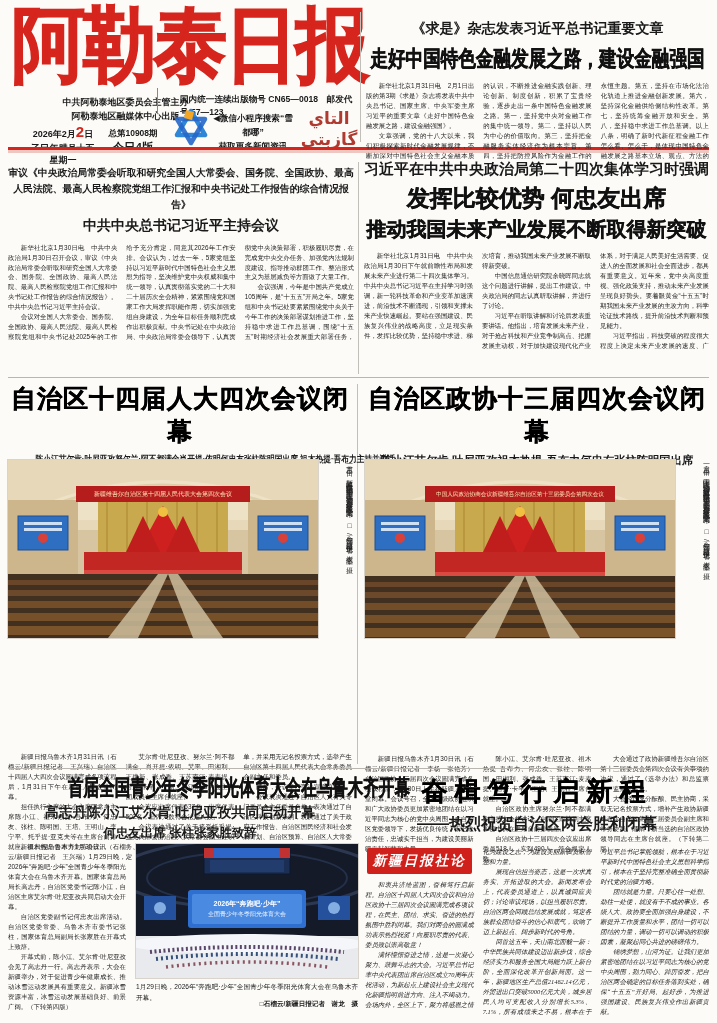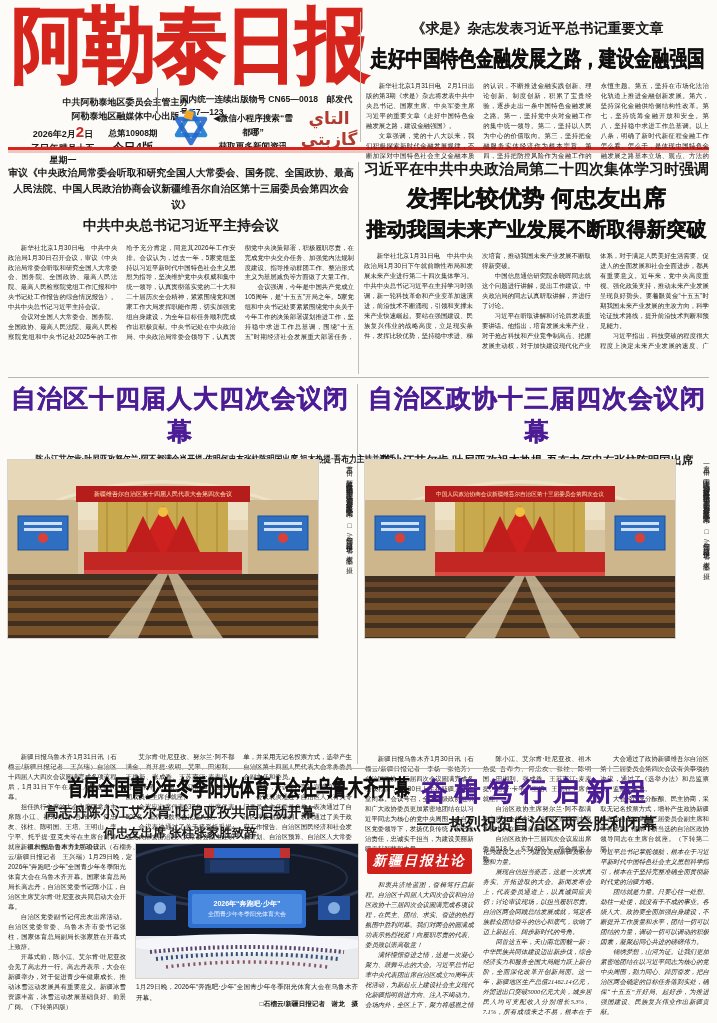"人民法院、中国人民政治协商会议新疆维吾尔自治区第十三届委员会第四次会议》" div { text: 中国人民政治协商会议新疆维吾尔自治区第十三届委员会第四次会议 -> 最高人民检察院党组工作汇报和中央书记处工作报告的综合情况报告 }
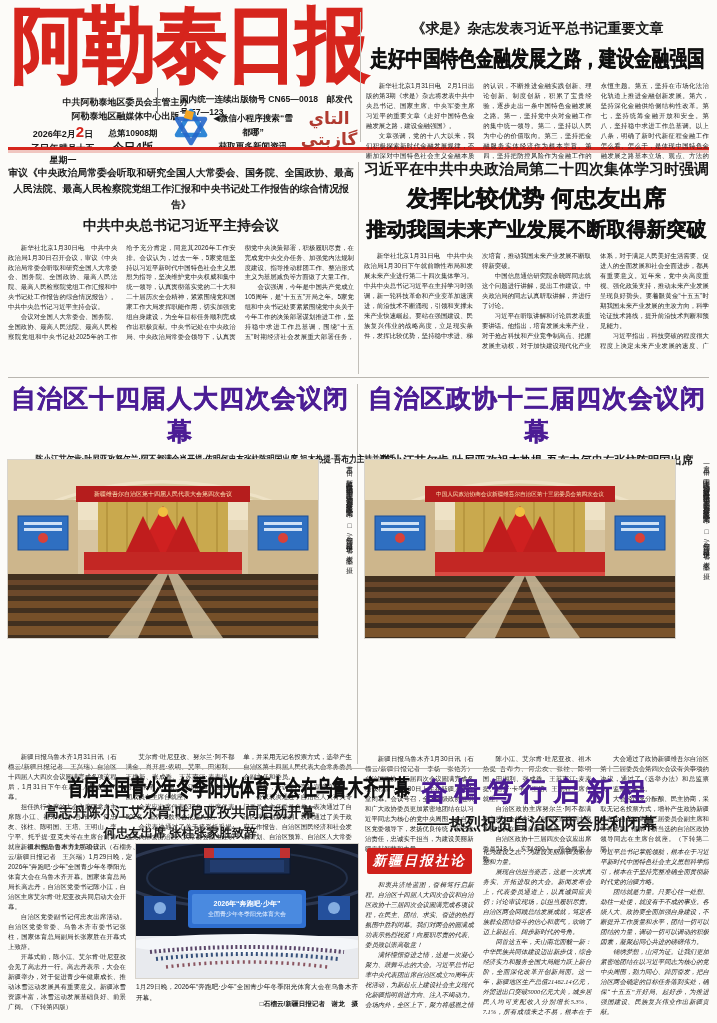"自治区十四届人大四次会议闭幕" .headline-red { color: #4c1d95 -> #000000 }
